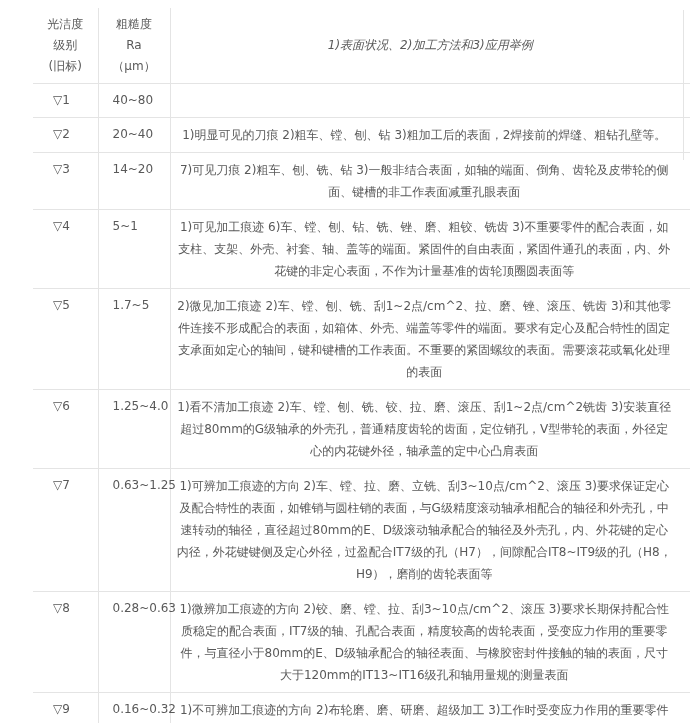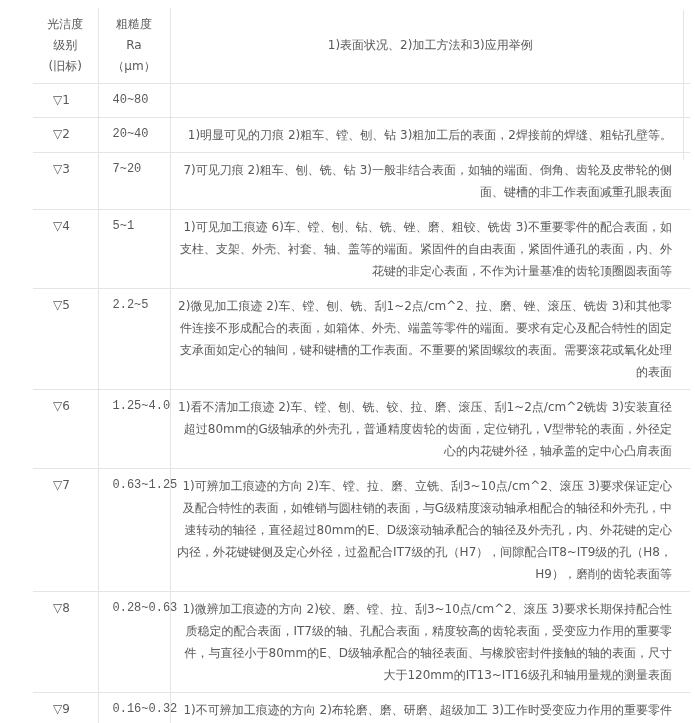"1)表面状况、2)加工方法和3)应用举例" thead th.h3 { font-style: none -> italic }
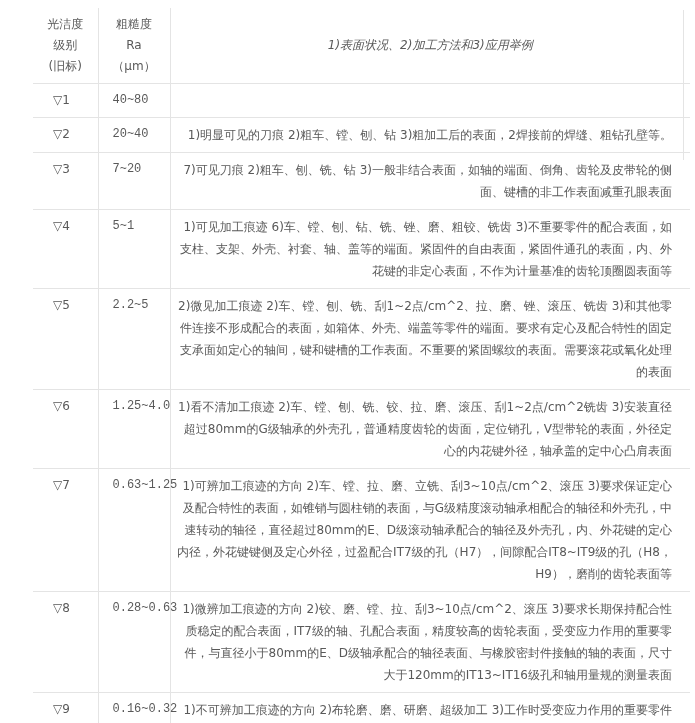"40~80" tbody td.c2 { font-family: Liberation Mono, monospace -> none }
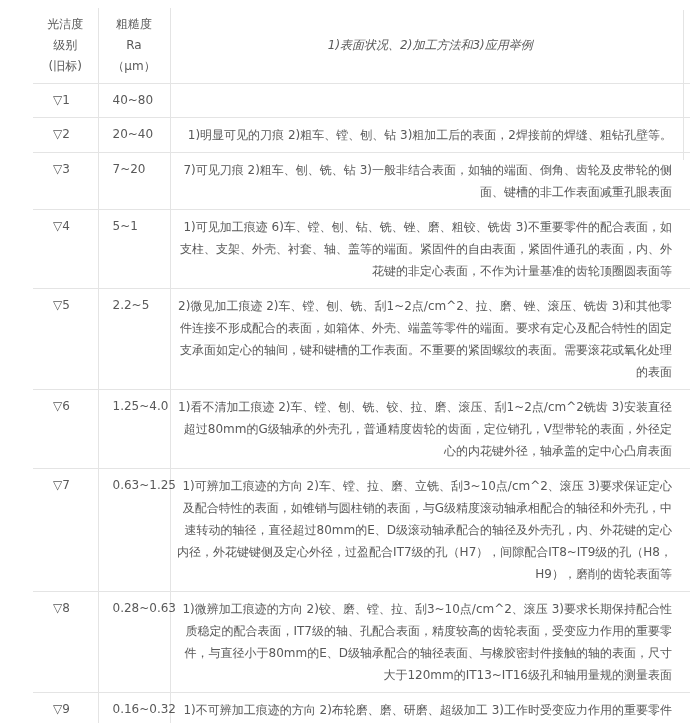"1)明显可见的刀痕 2)粗车、镗、刨、钻" tbody td.c3 { text-align: right -> center }
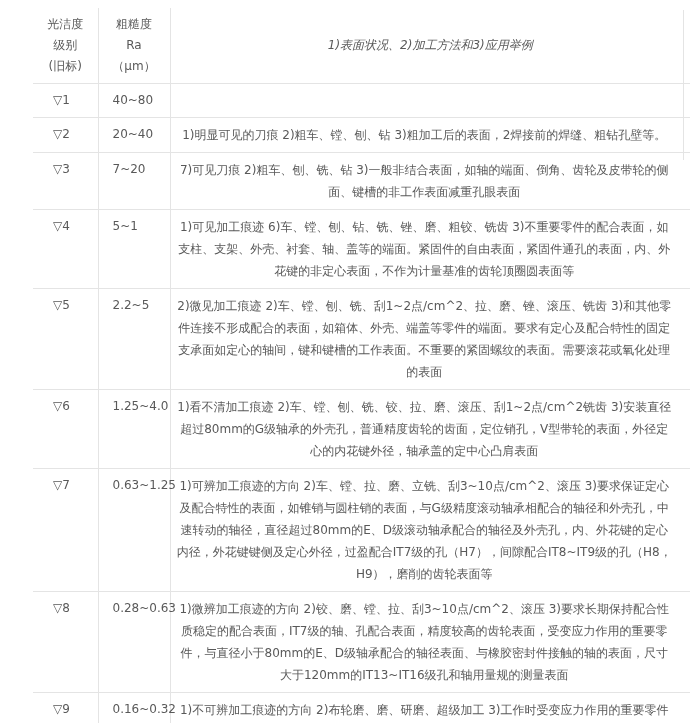"7~20" td.c2 { text: 7 -> 14 }
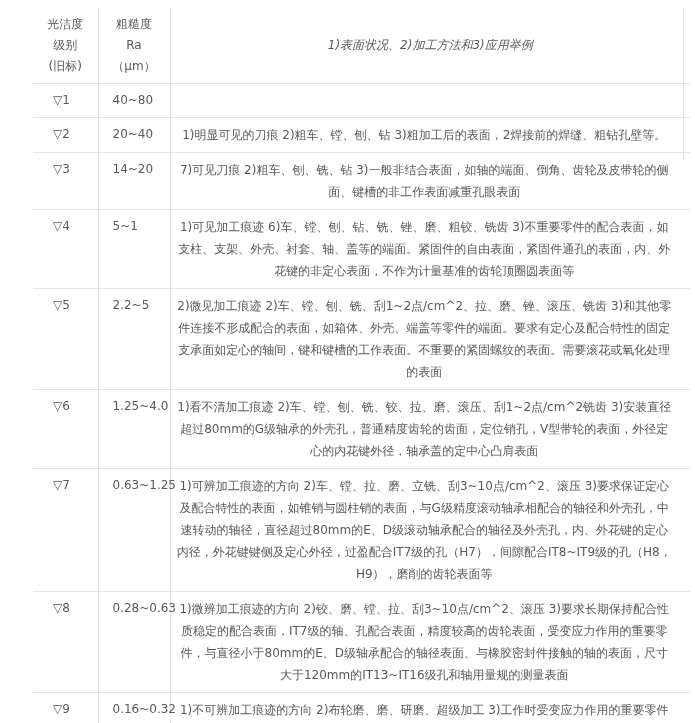"2.2~5" td.c2 { text: 2.2 -> 1.7 }
